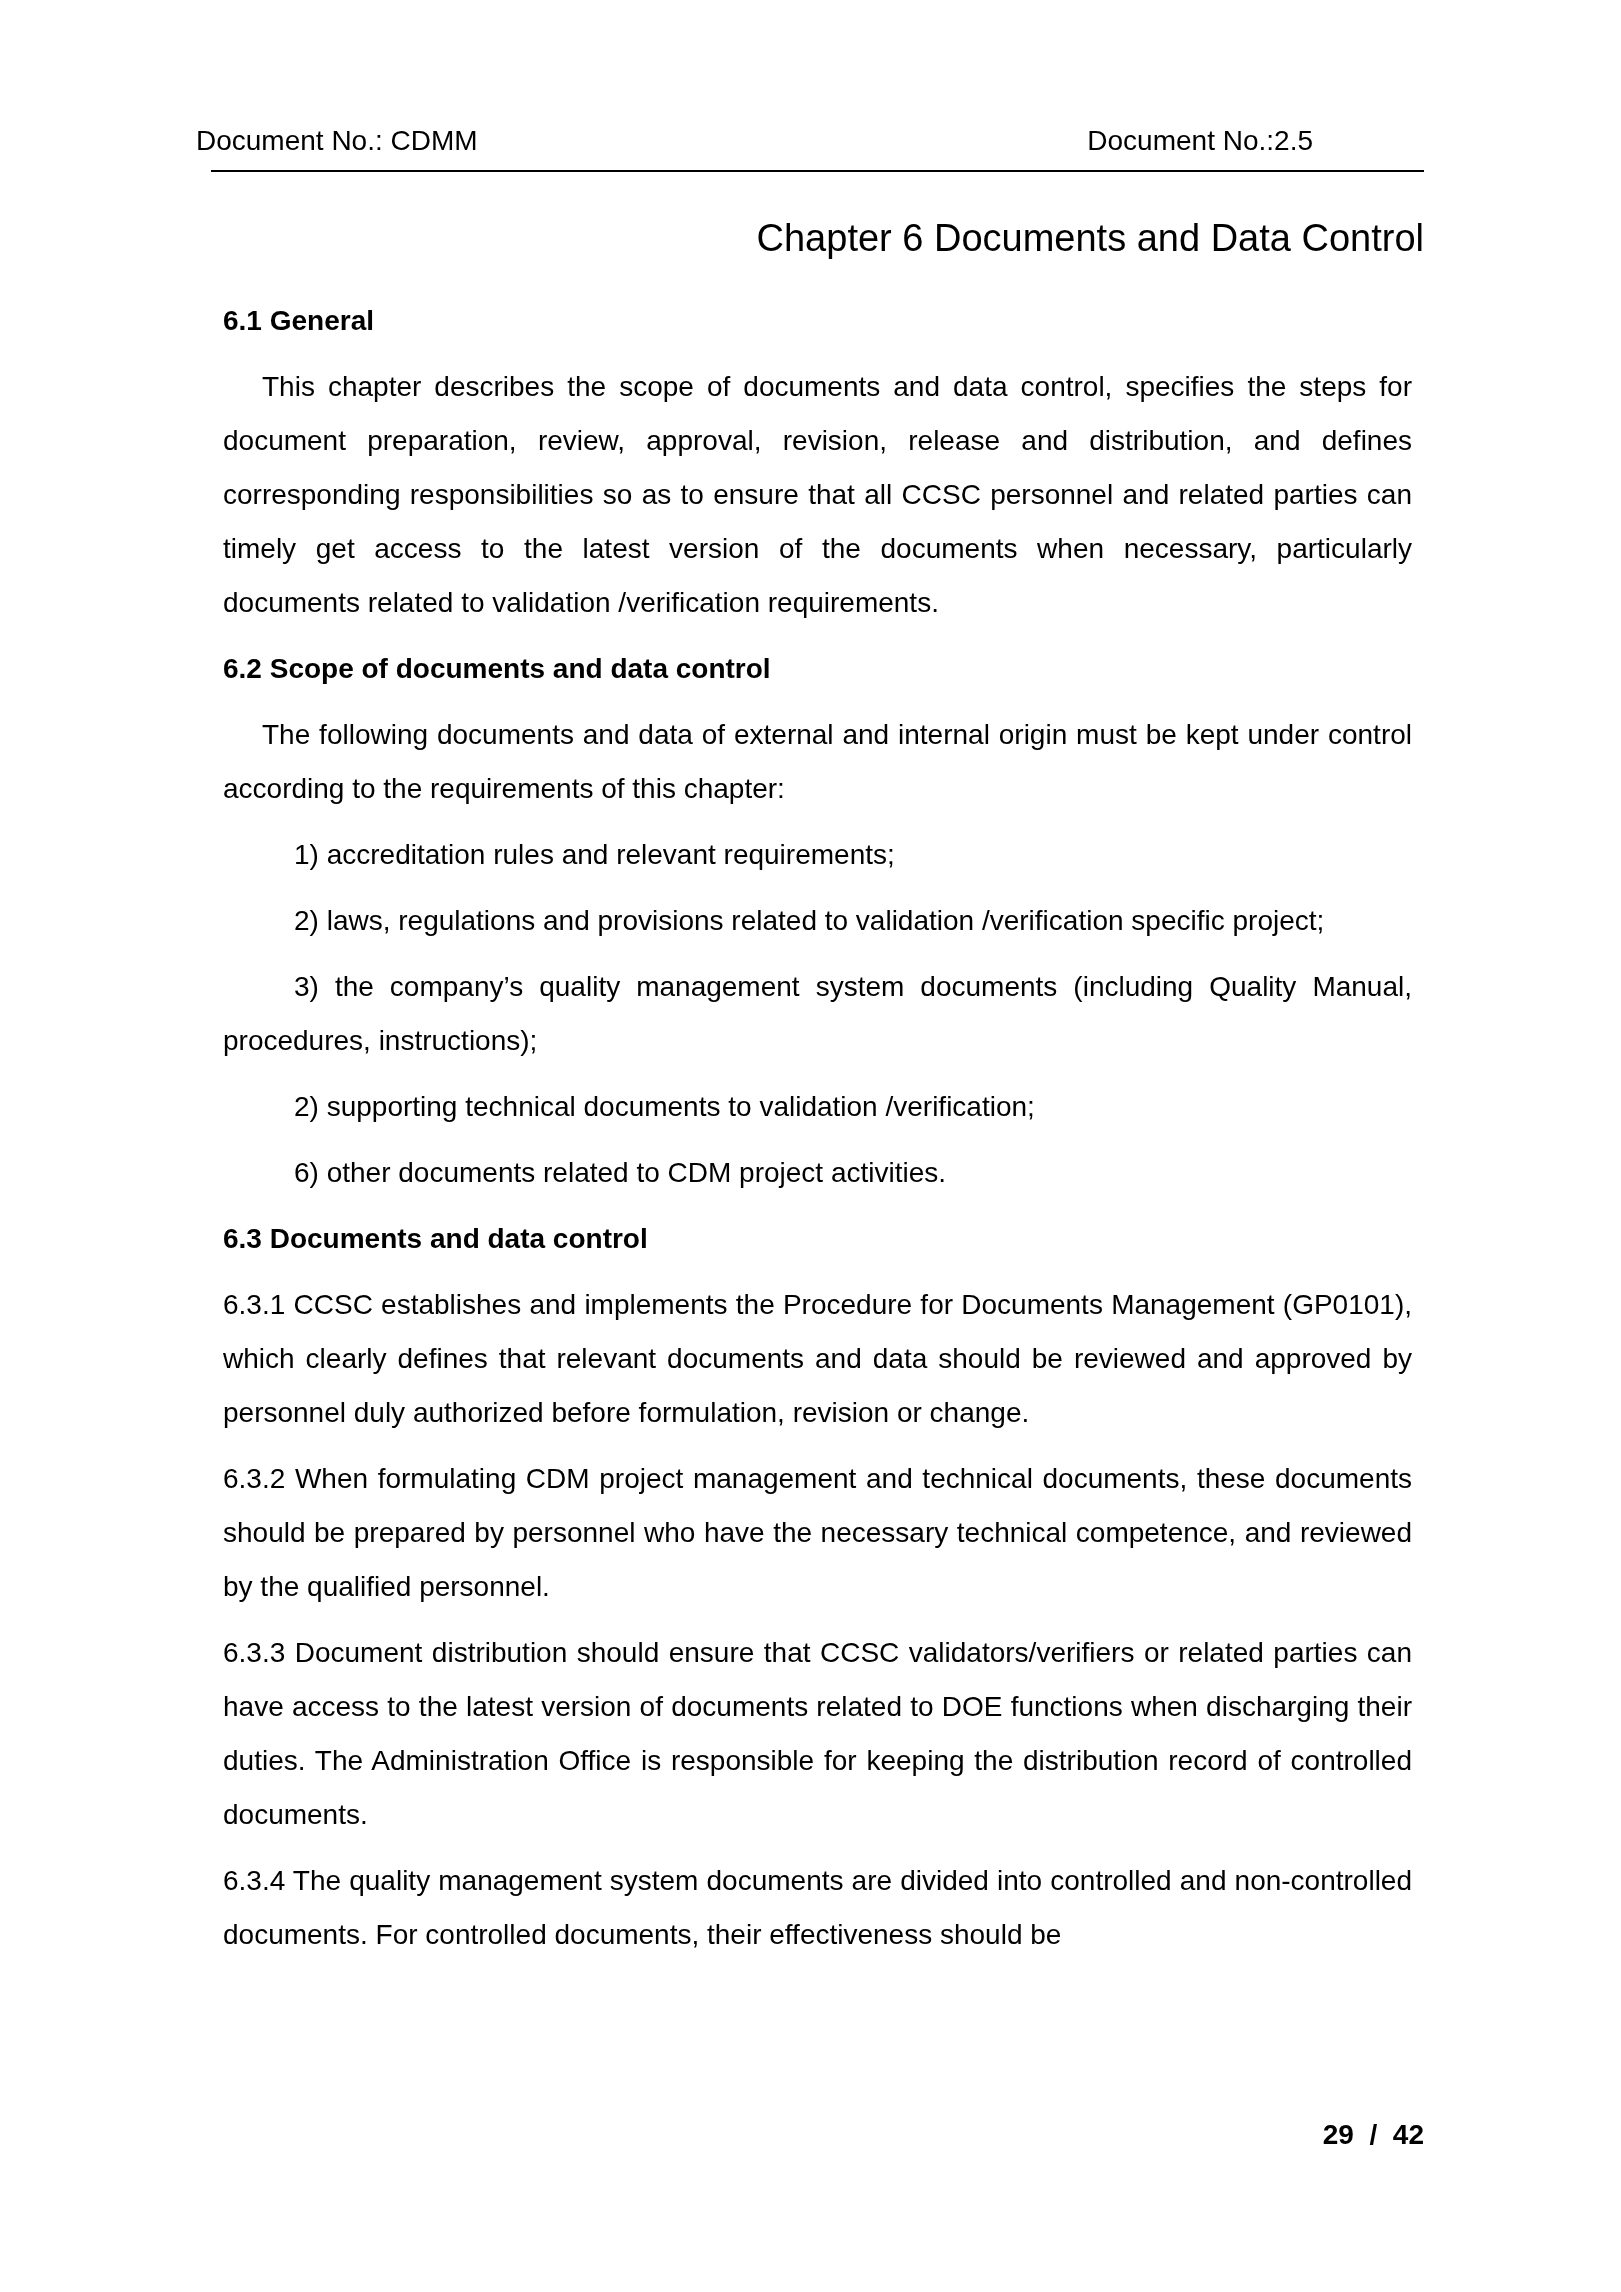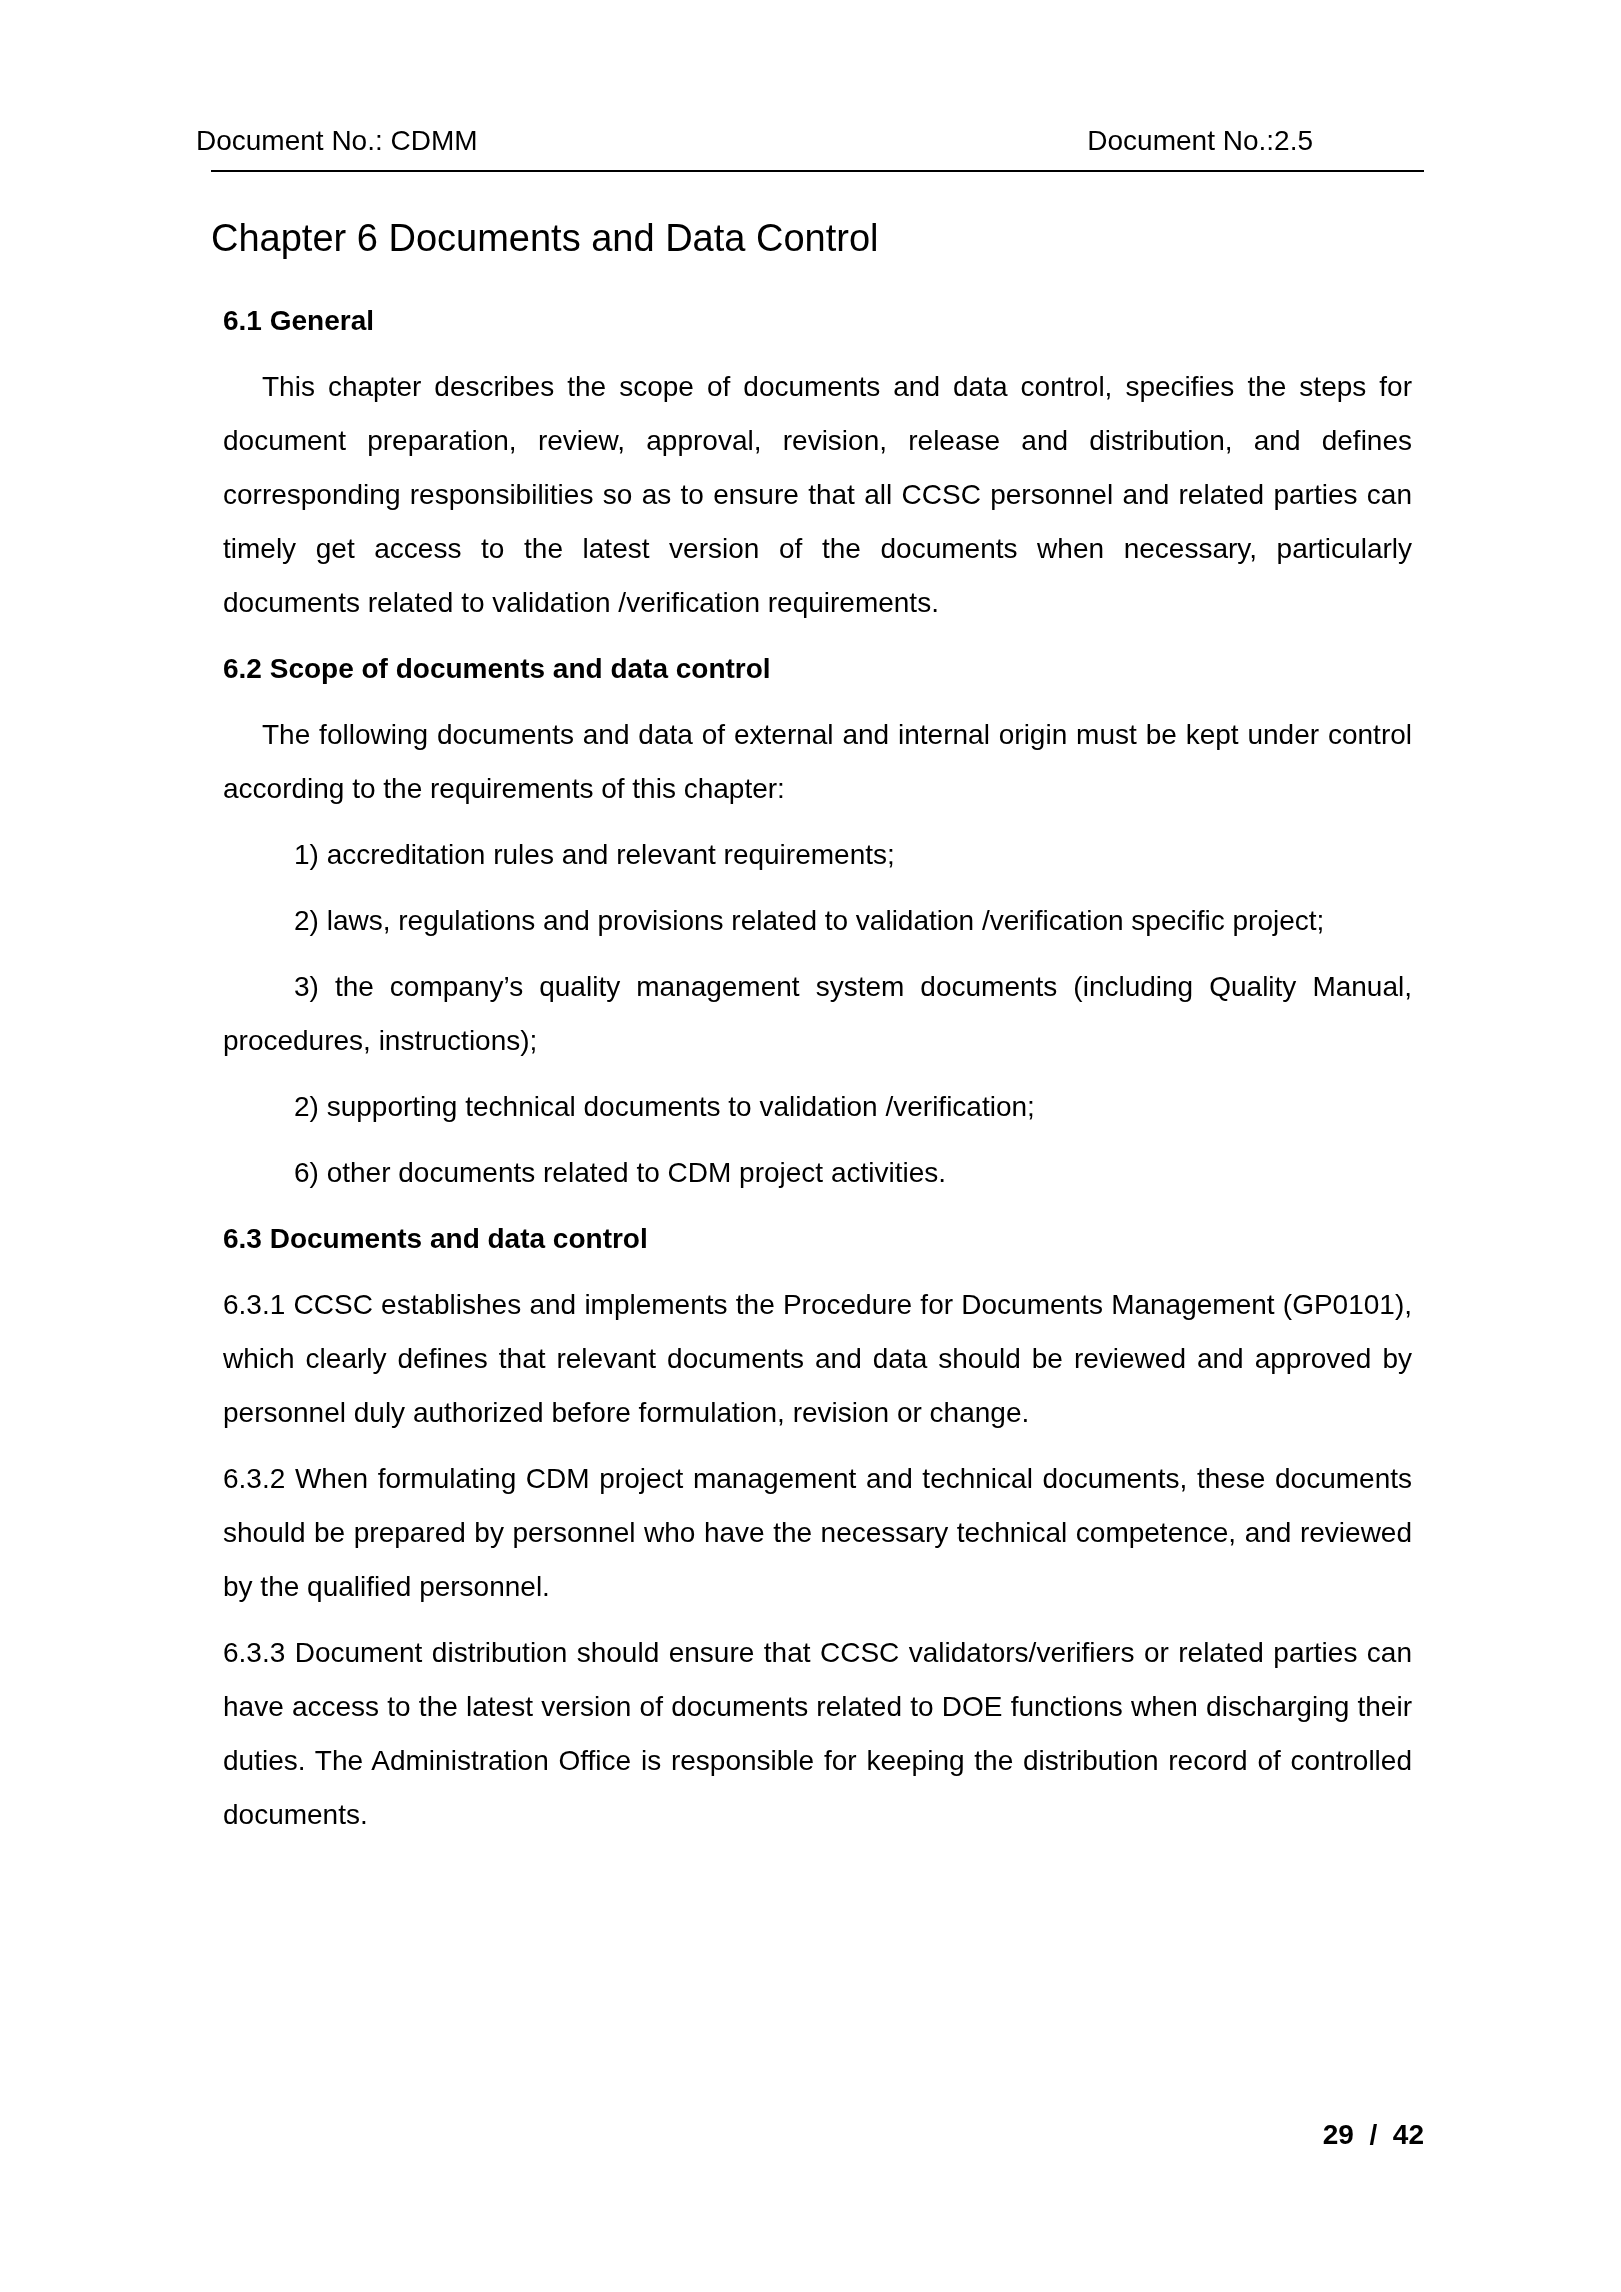"Chapter 6 Documents and Data" .doc-title { text-align: left -> right }
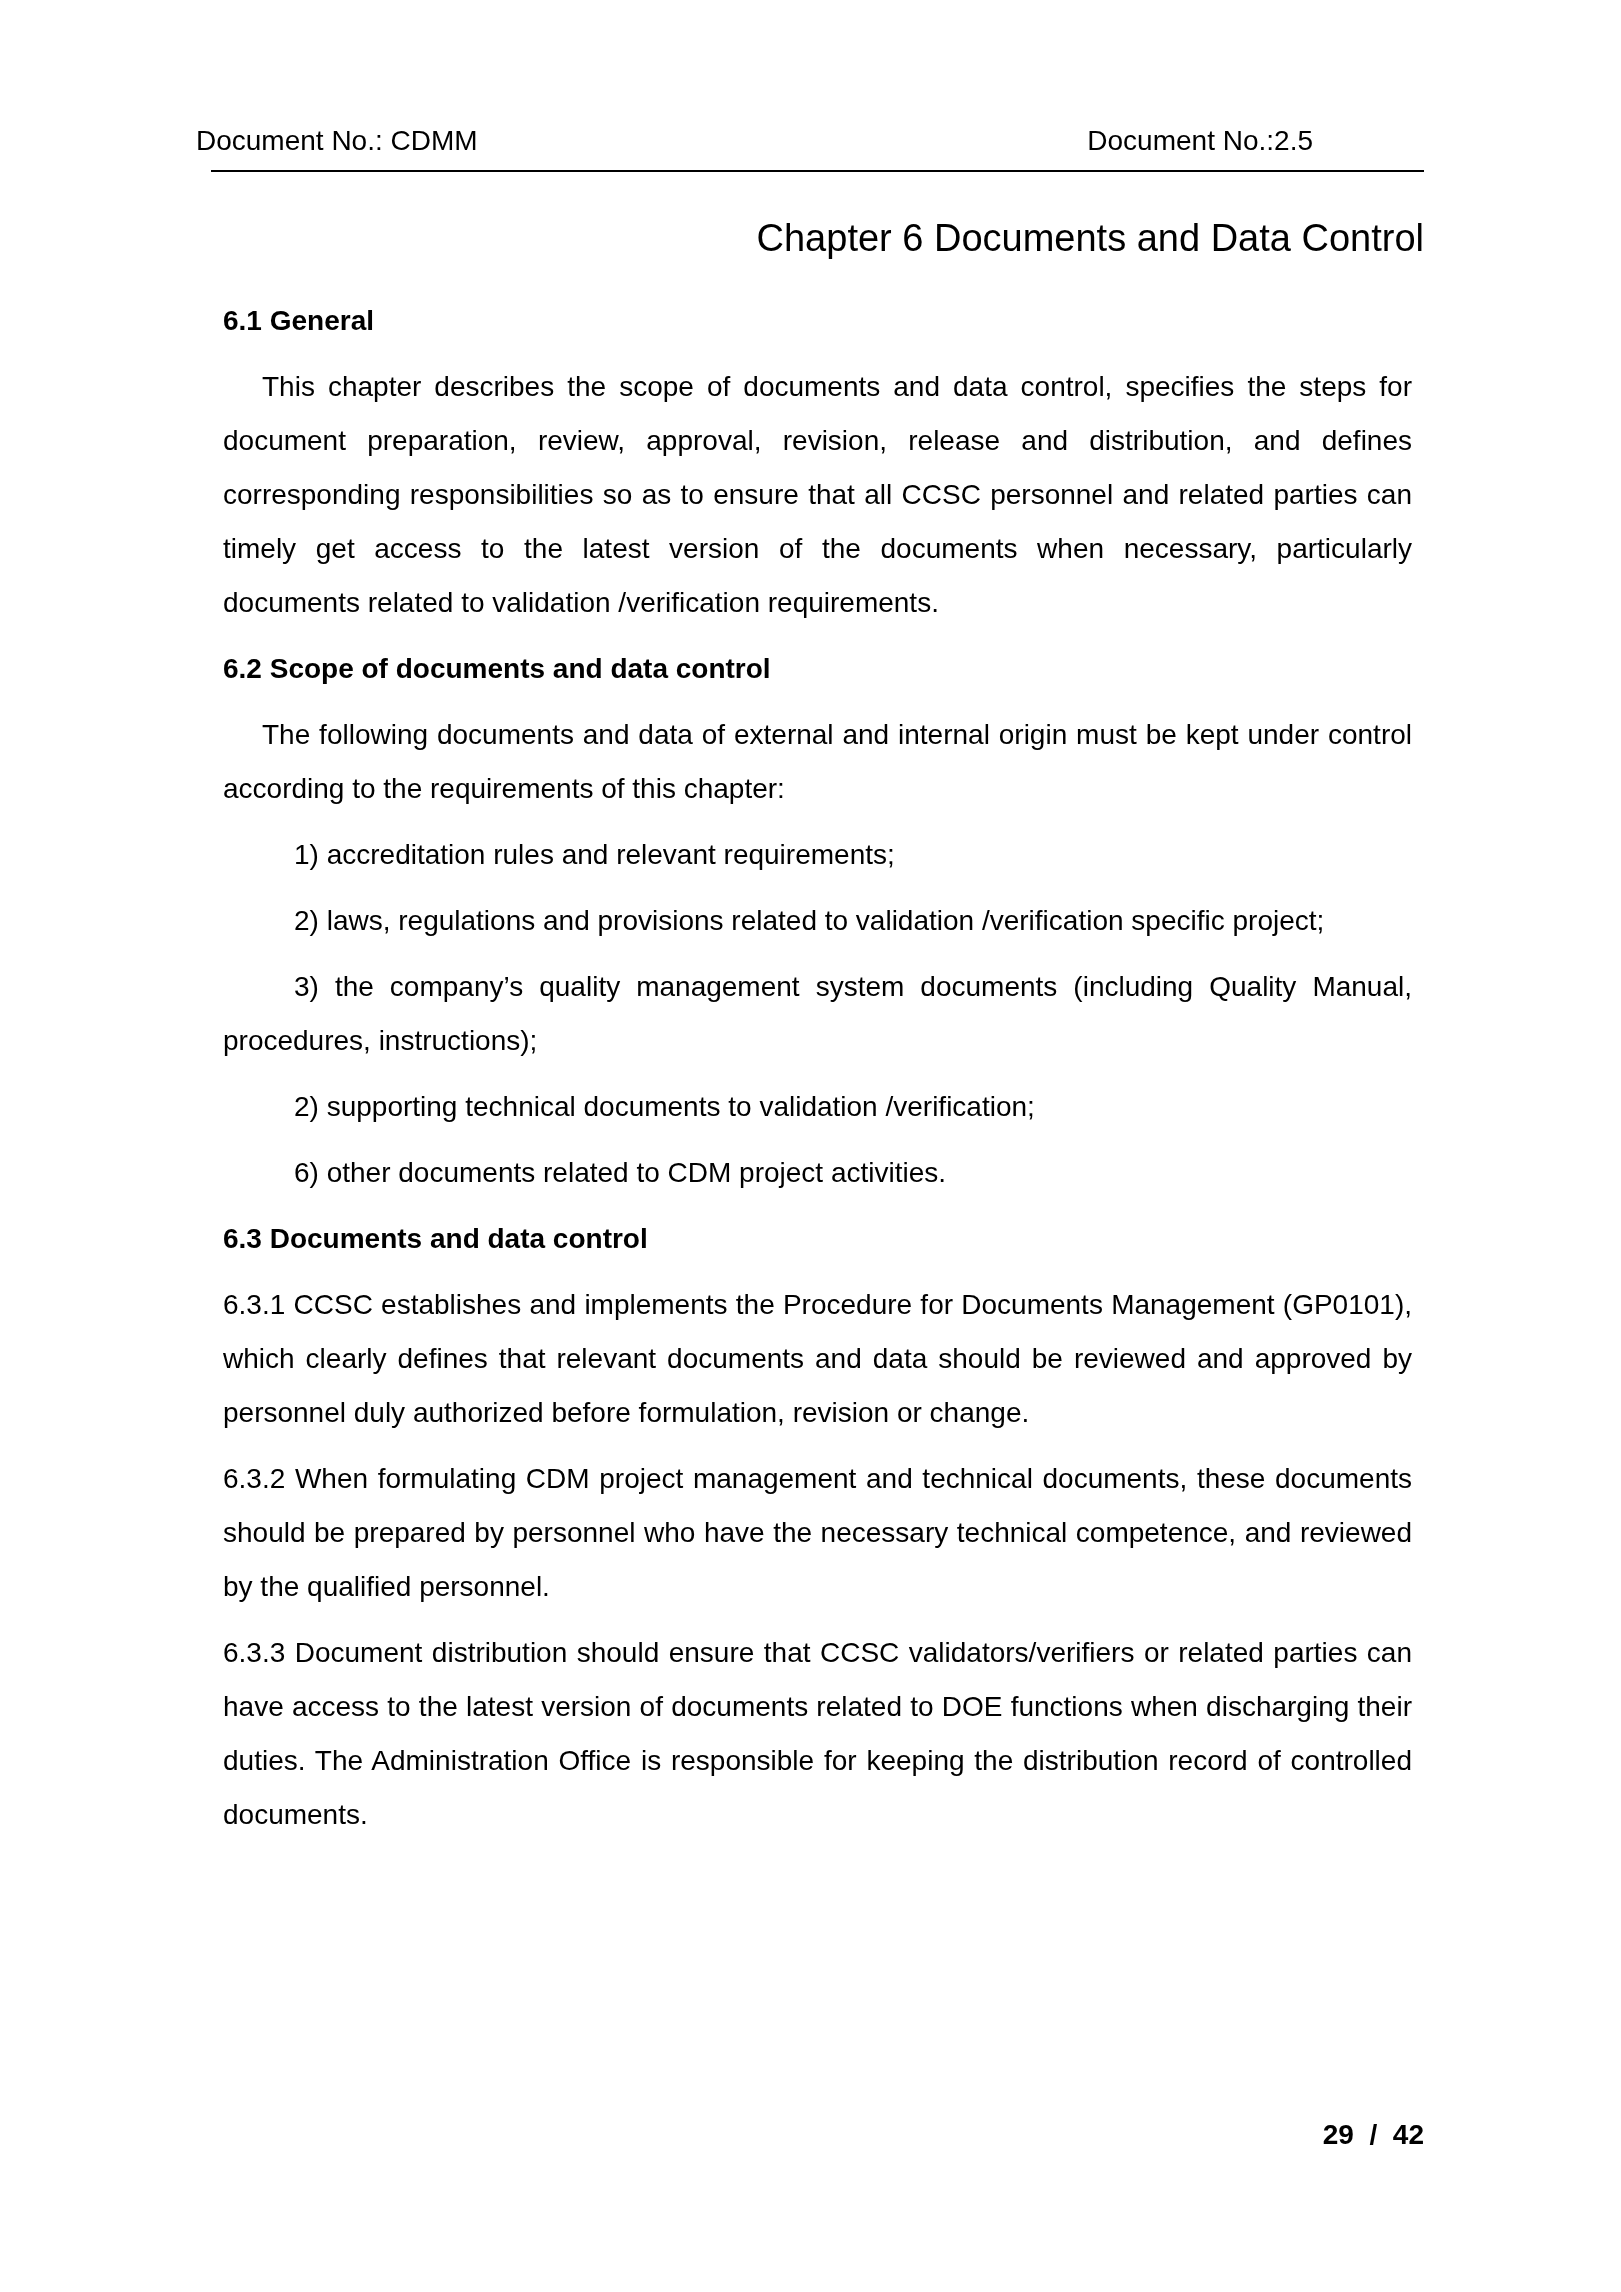"6.3.4 The quality management system" div.blk { html: none -> <div>6.3.4 The quality management system documents are divided into controlled and non-controlled documents. For controlled documents, their effectiveness should be</div> }
